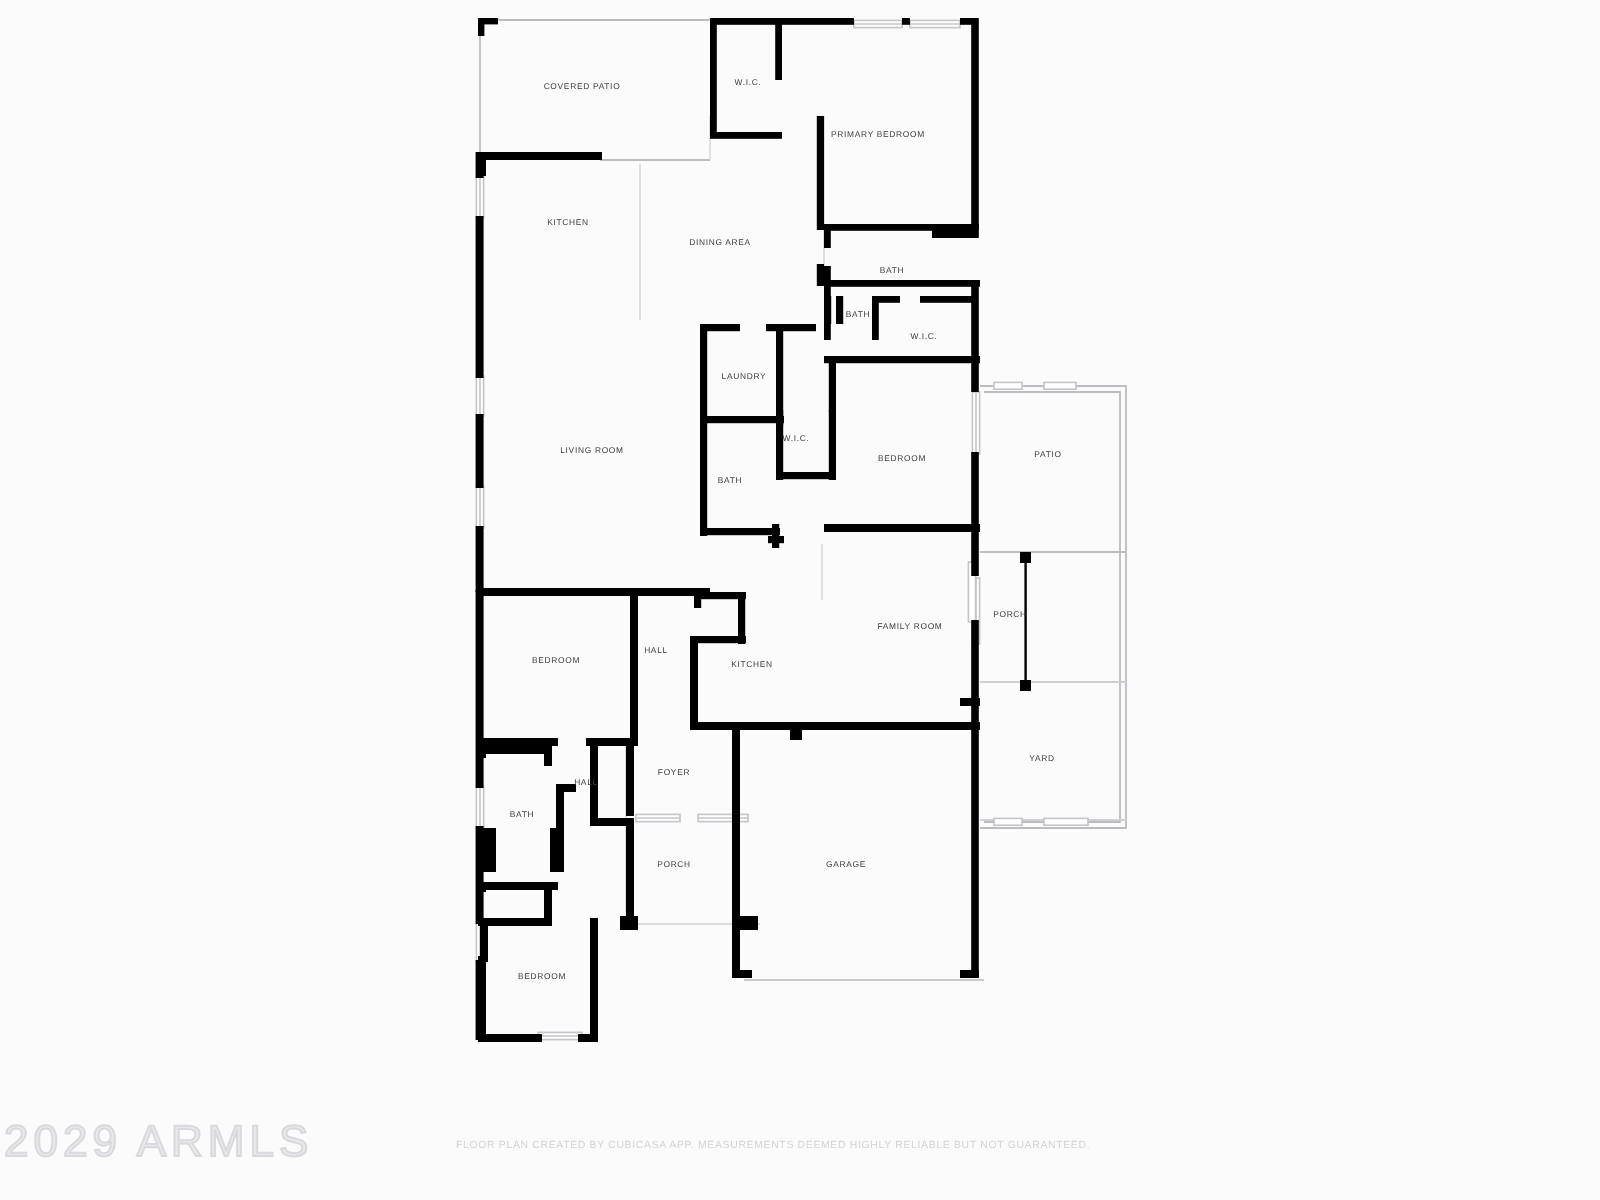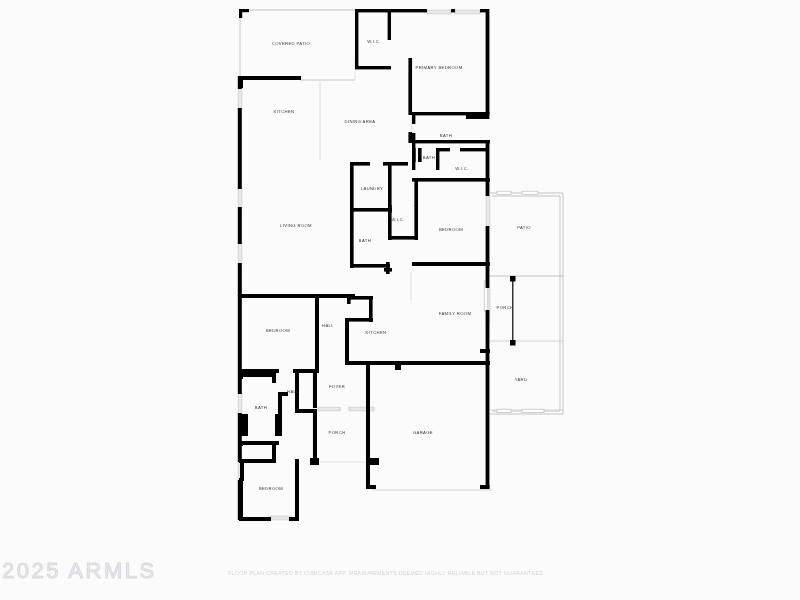"2025 ARMLS" div { text: 2025 -> 2029 }
